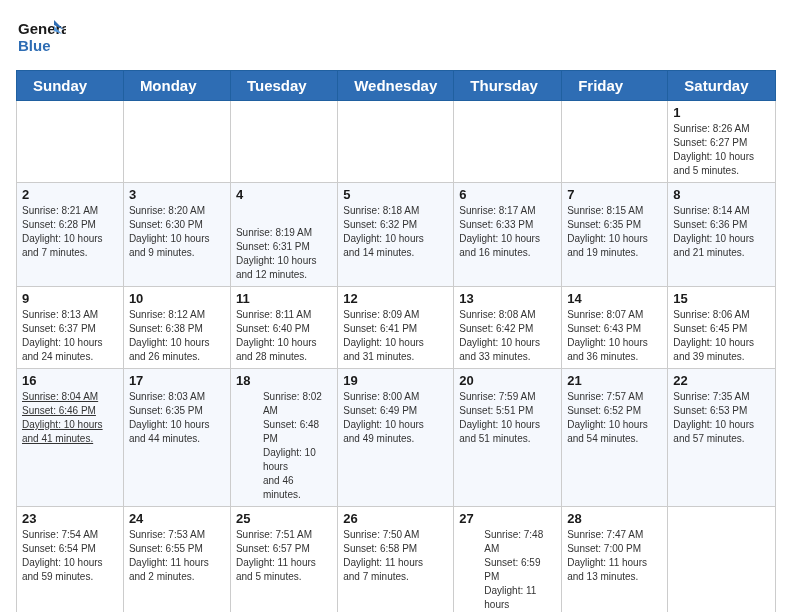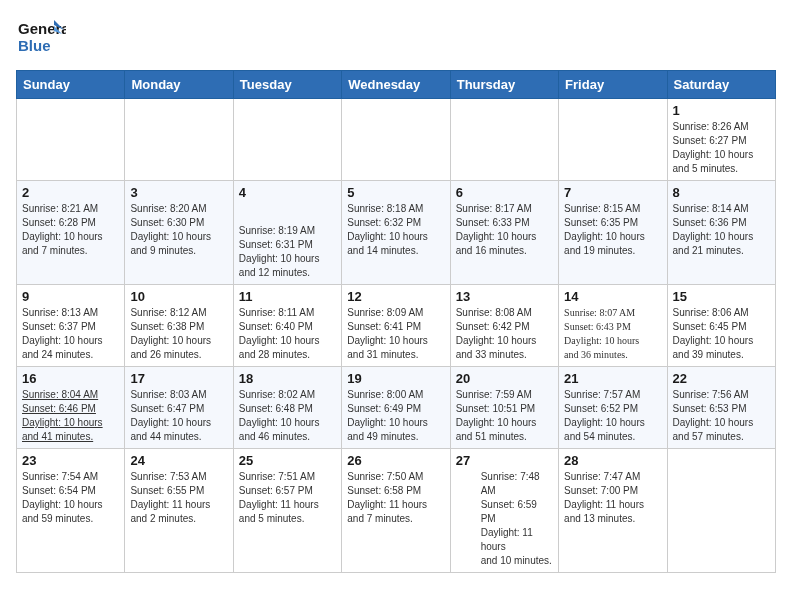"Sunday" .calendar th { font-size: 13px -> 15px; padding: 6px 6px -> 6px 16px }
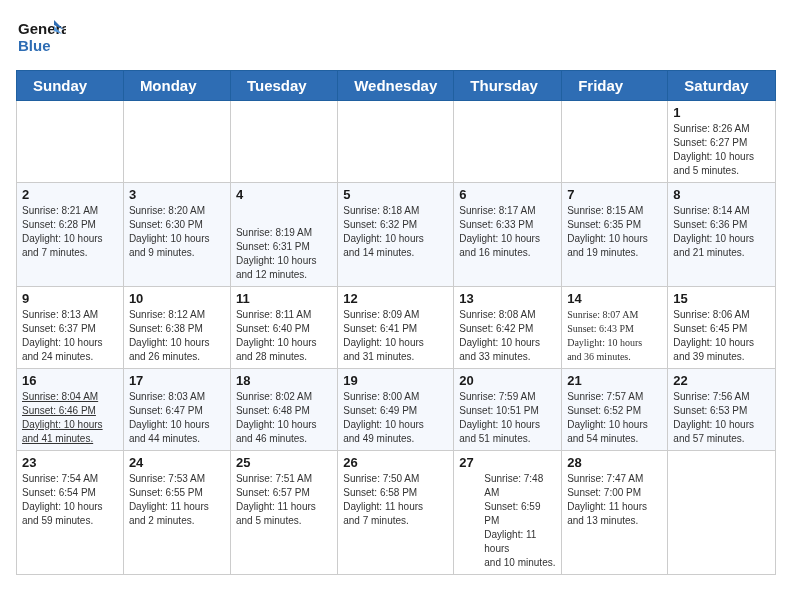"Sunrise: 8:07 AM" div.day-info { font-family: Liberation Serif, serif -> none }
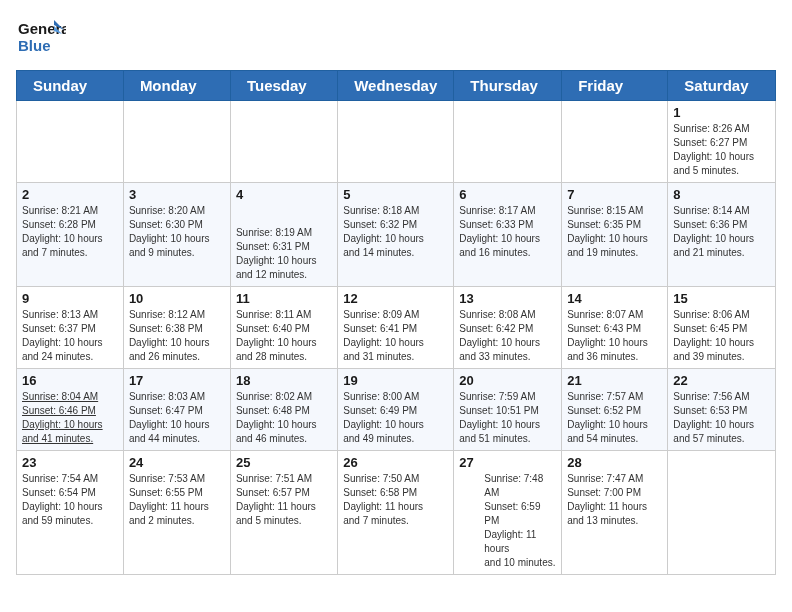"Sunrise: 8:03 AM" div.day-info { text: 6:47 -> 6:35 }
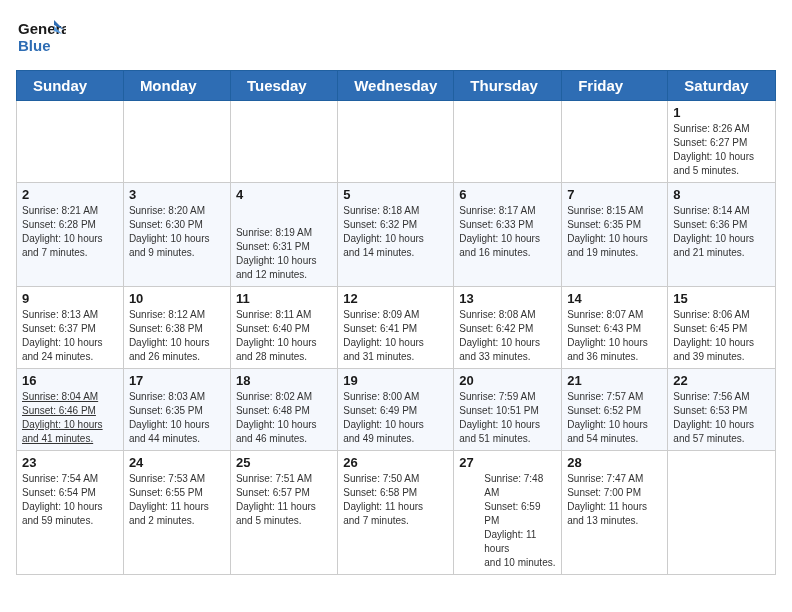"Sunrise: 8:02 AM" div.day-info { margin-left: none -> 27px }
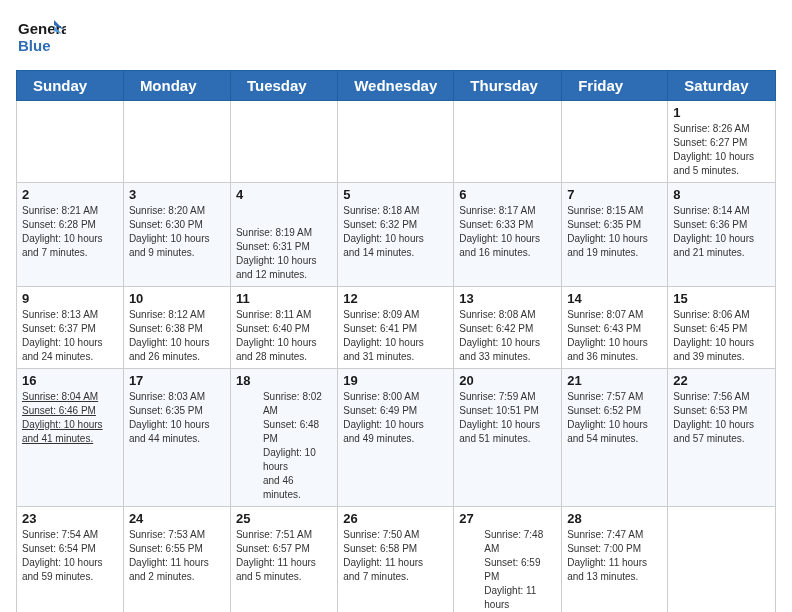"Sunrise: 7:59 AM" div.day-info { text: 10:51 -> 5:51 }
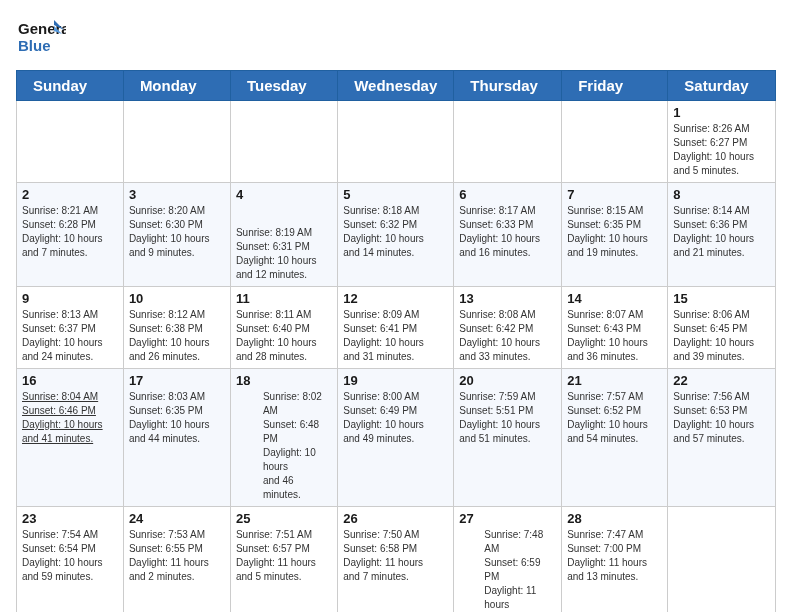"Sunrise: 7:56 AM" div.day-info { text: 7:56 -> 7:35 }
